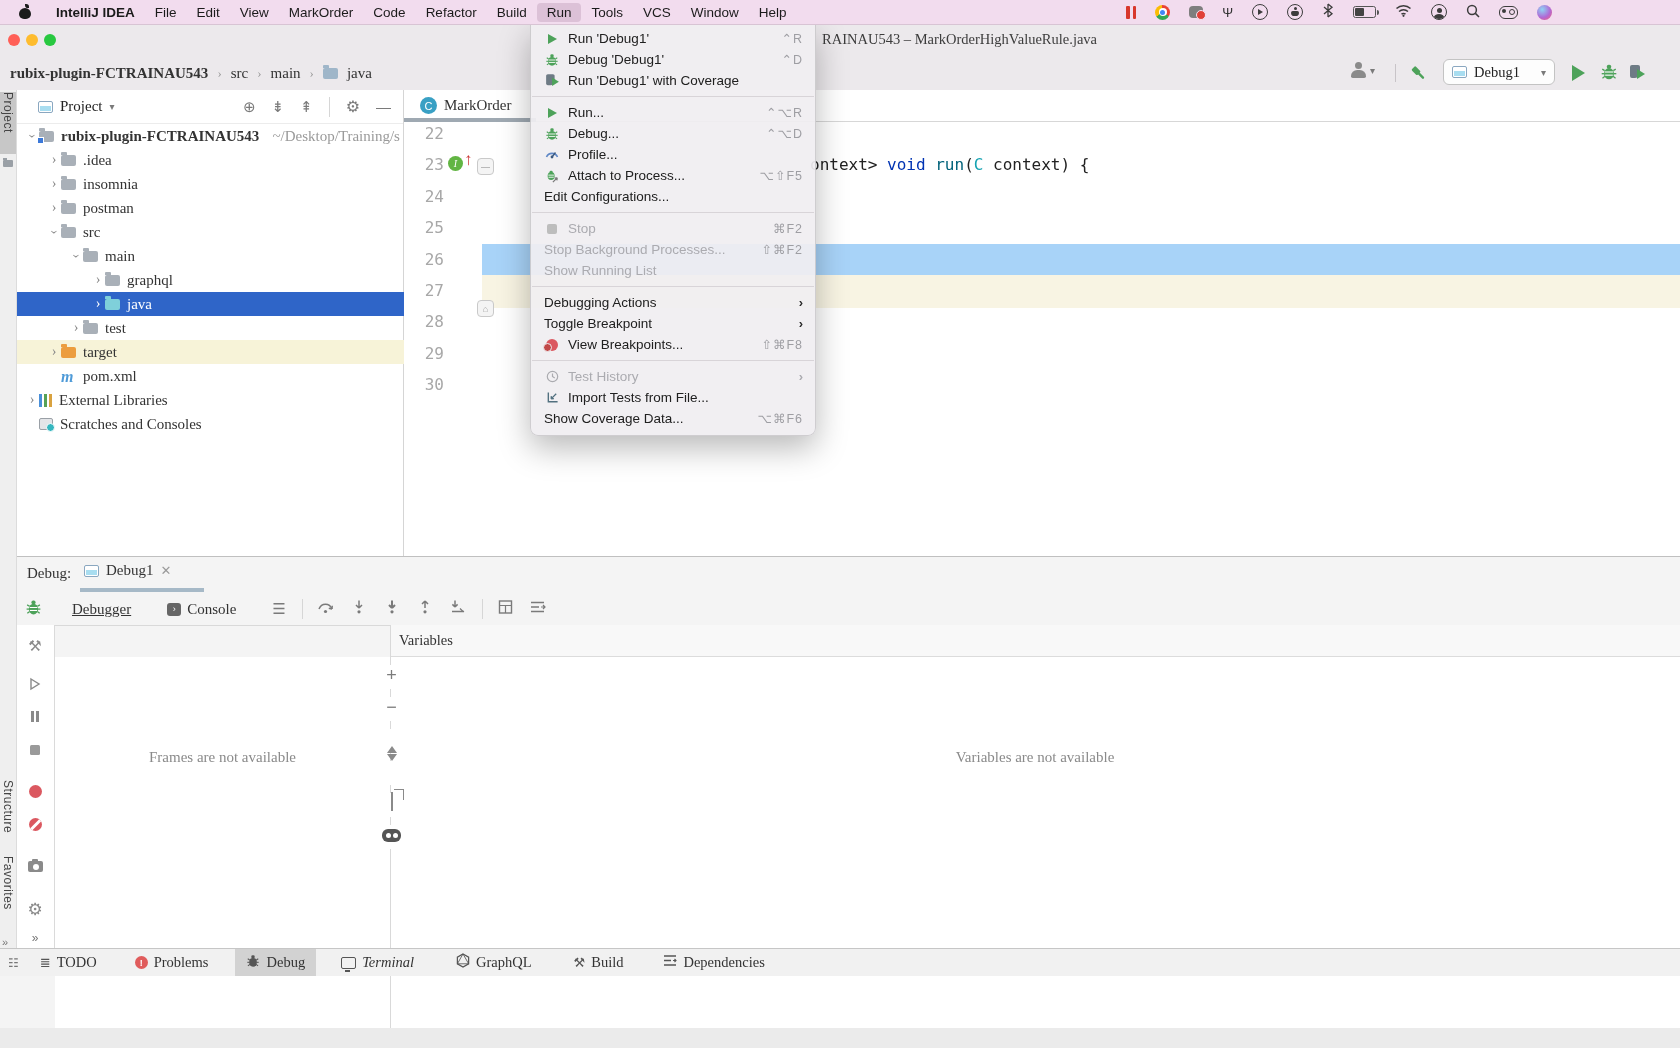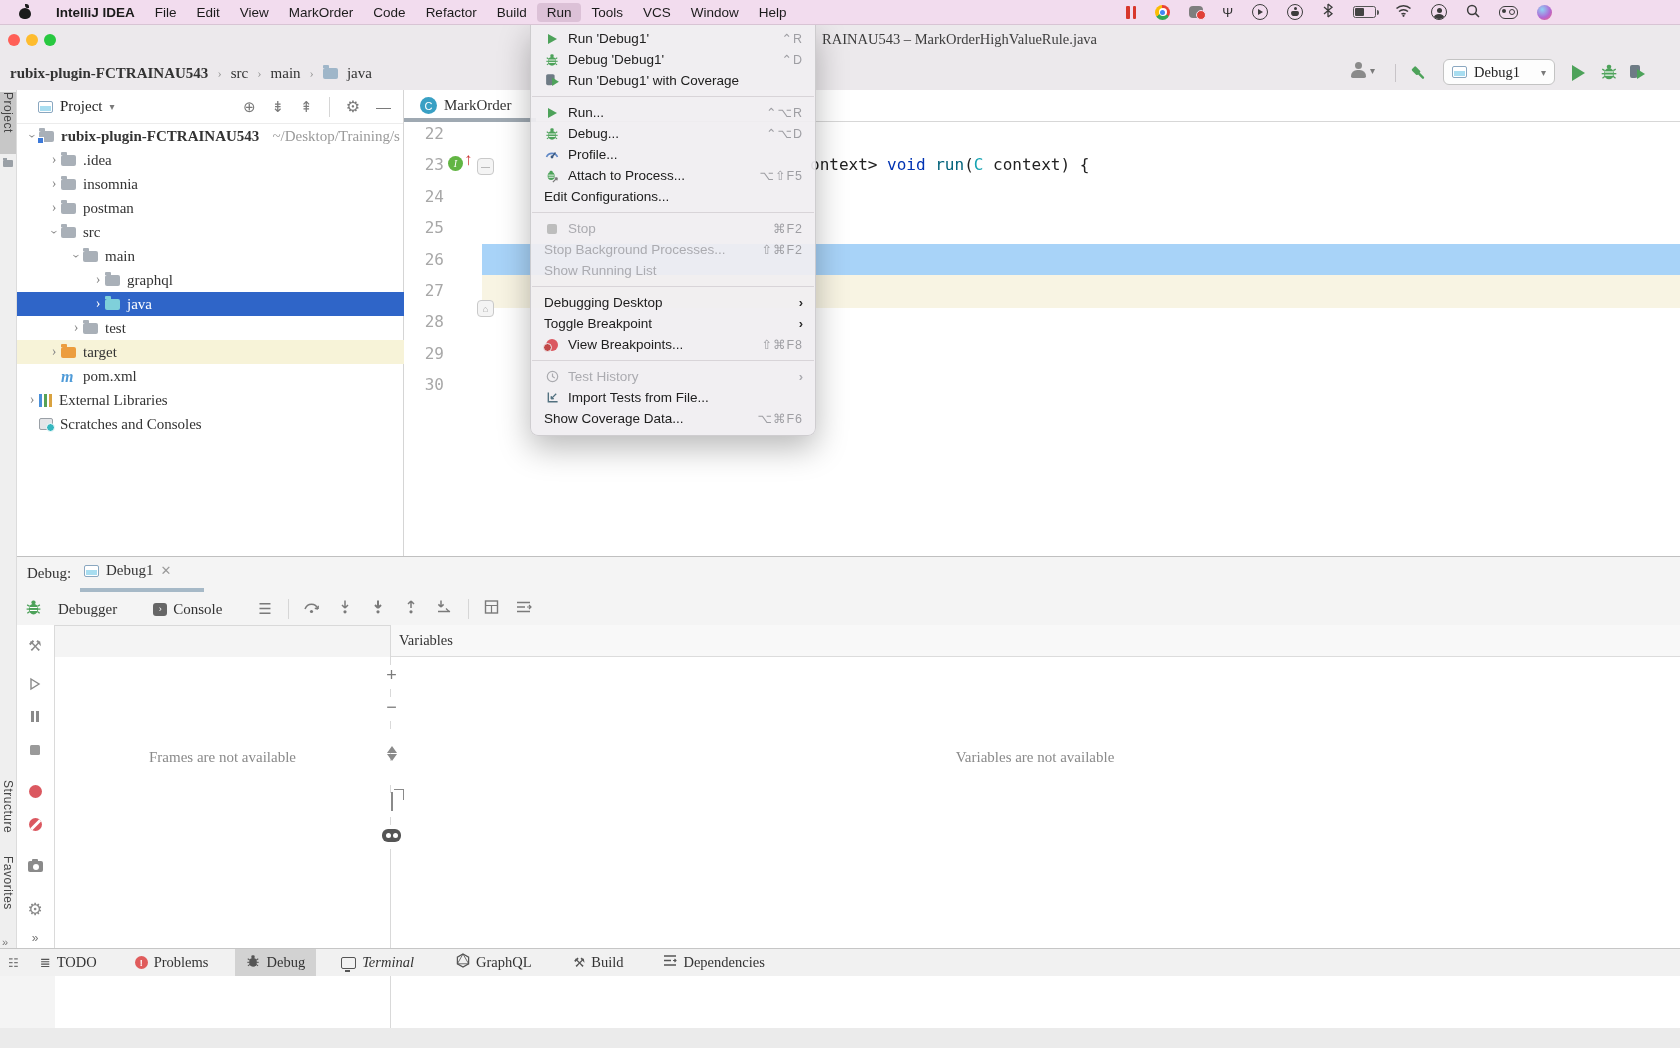"Debugging Desktop" span.mi-label { text: Desktop -> Actions }
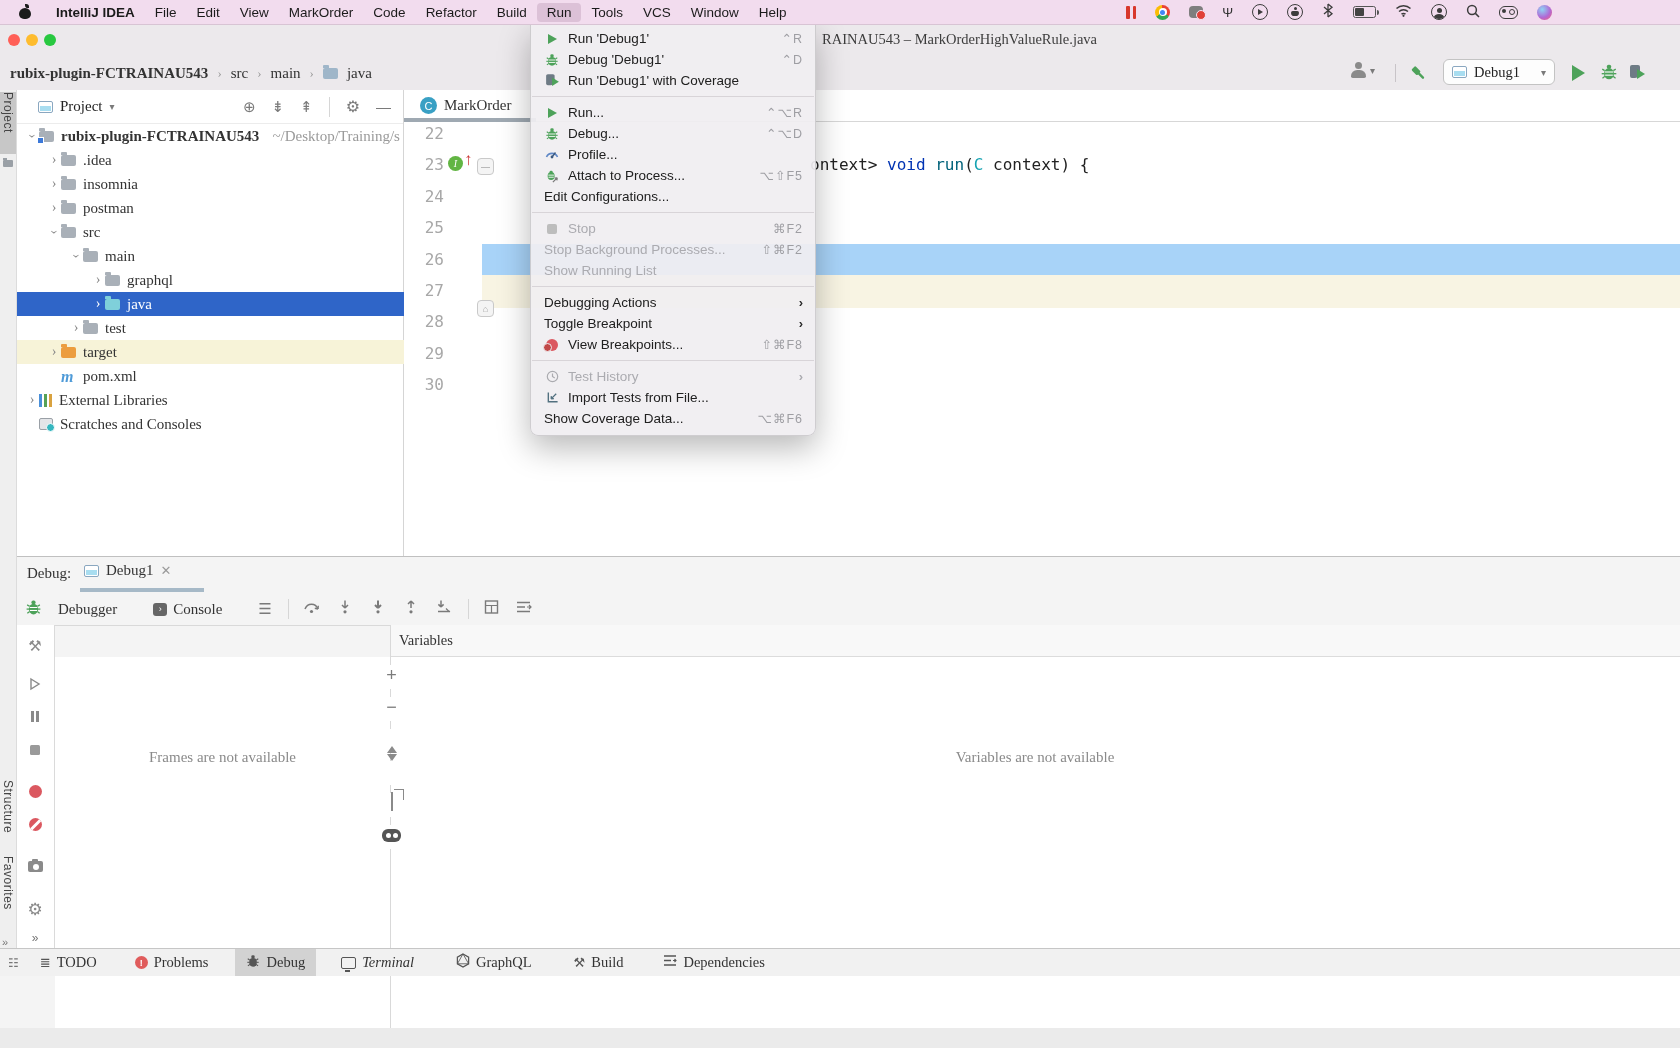"Debugger" span.dt-tab { margin-left: 16px -> 30px; text-decoration: none -> underline }
